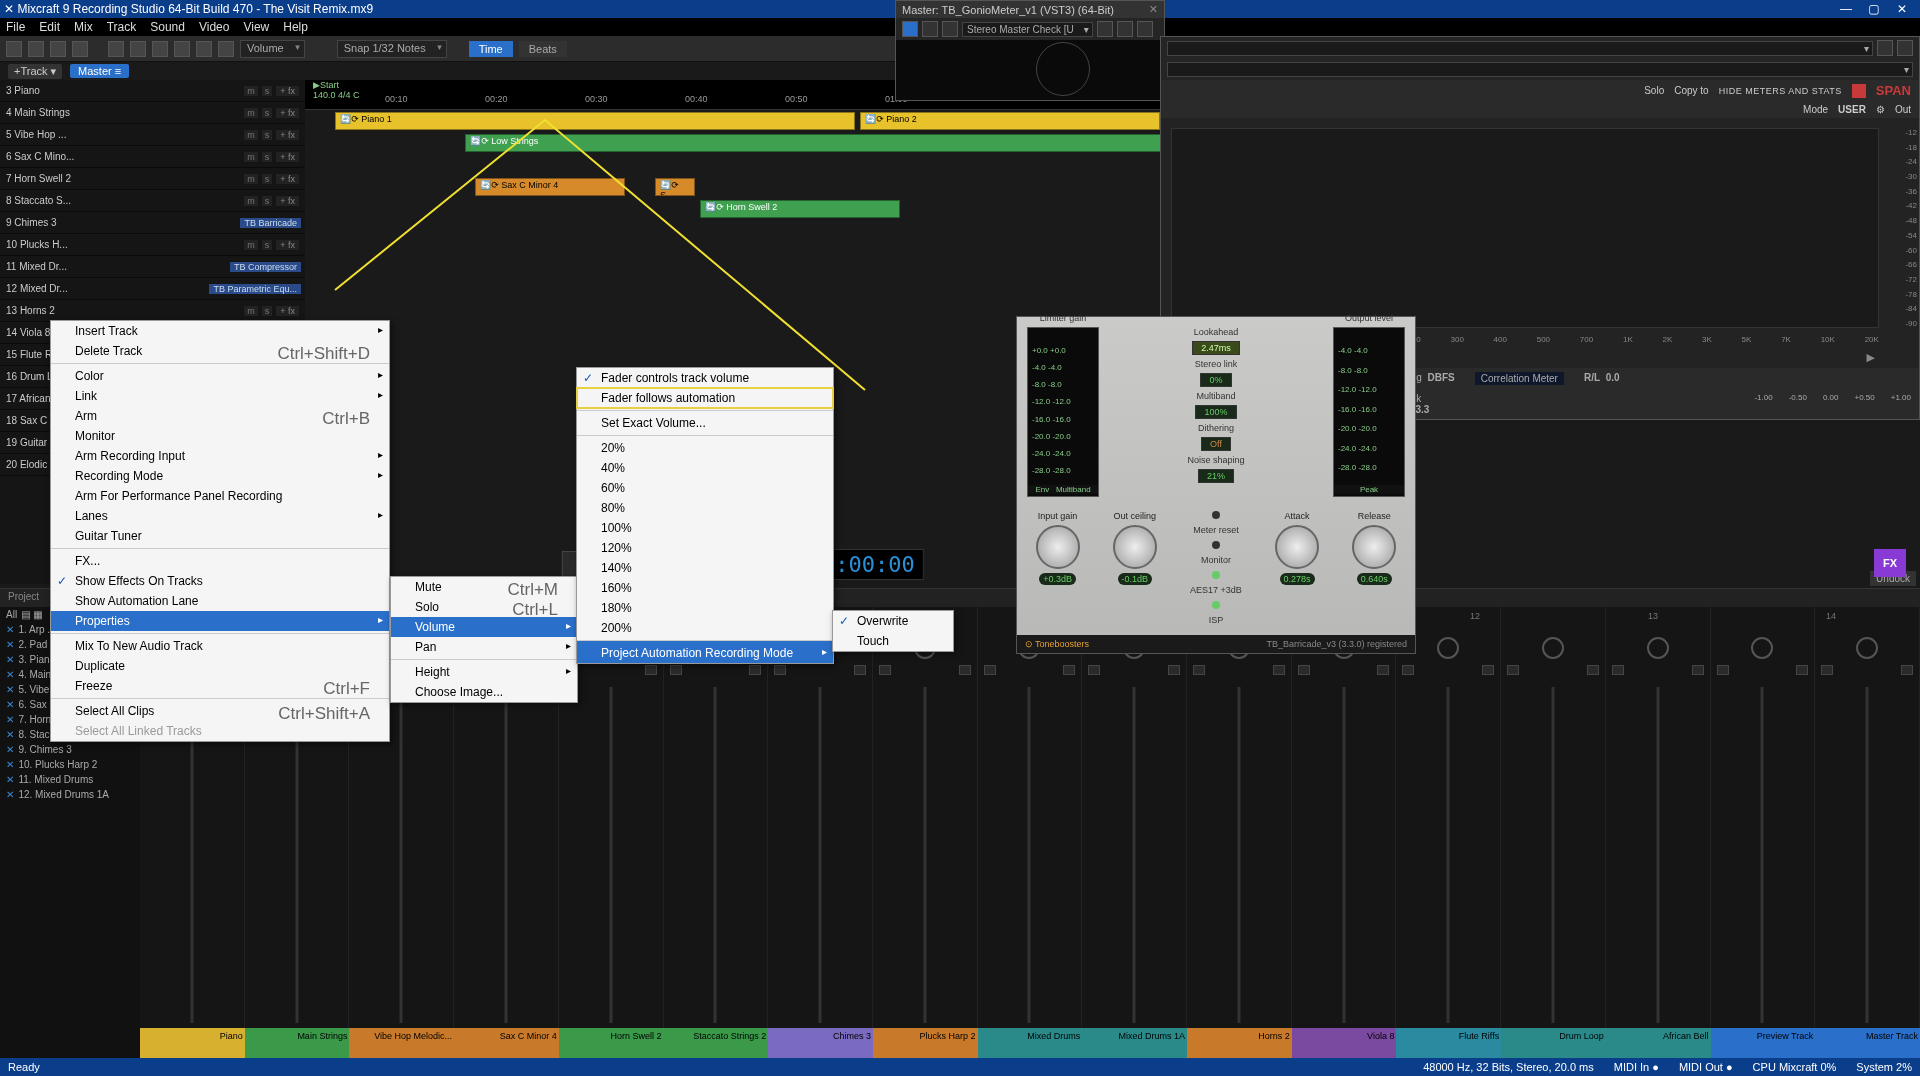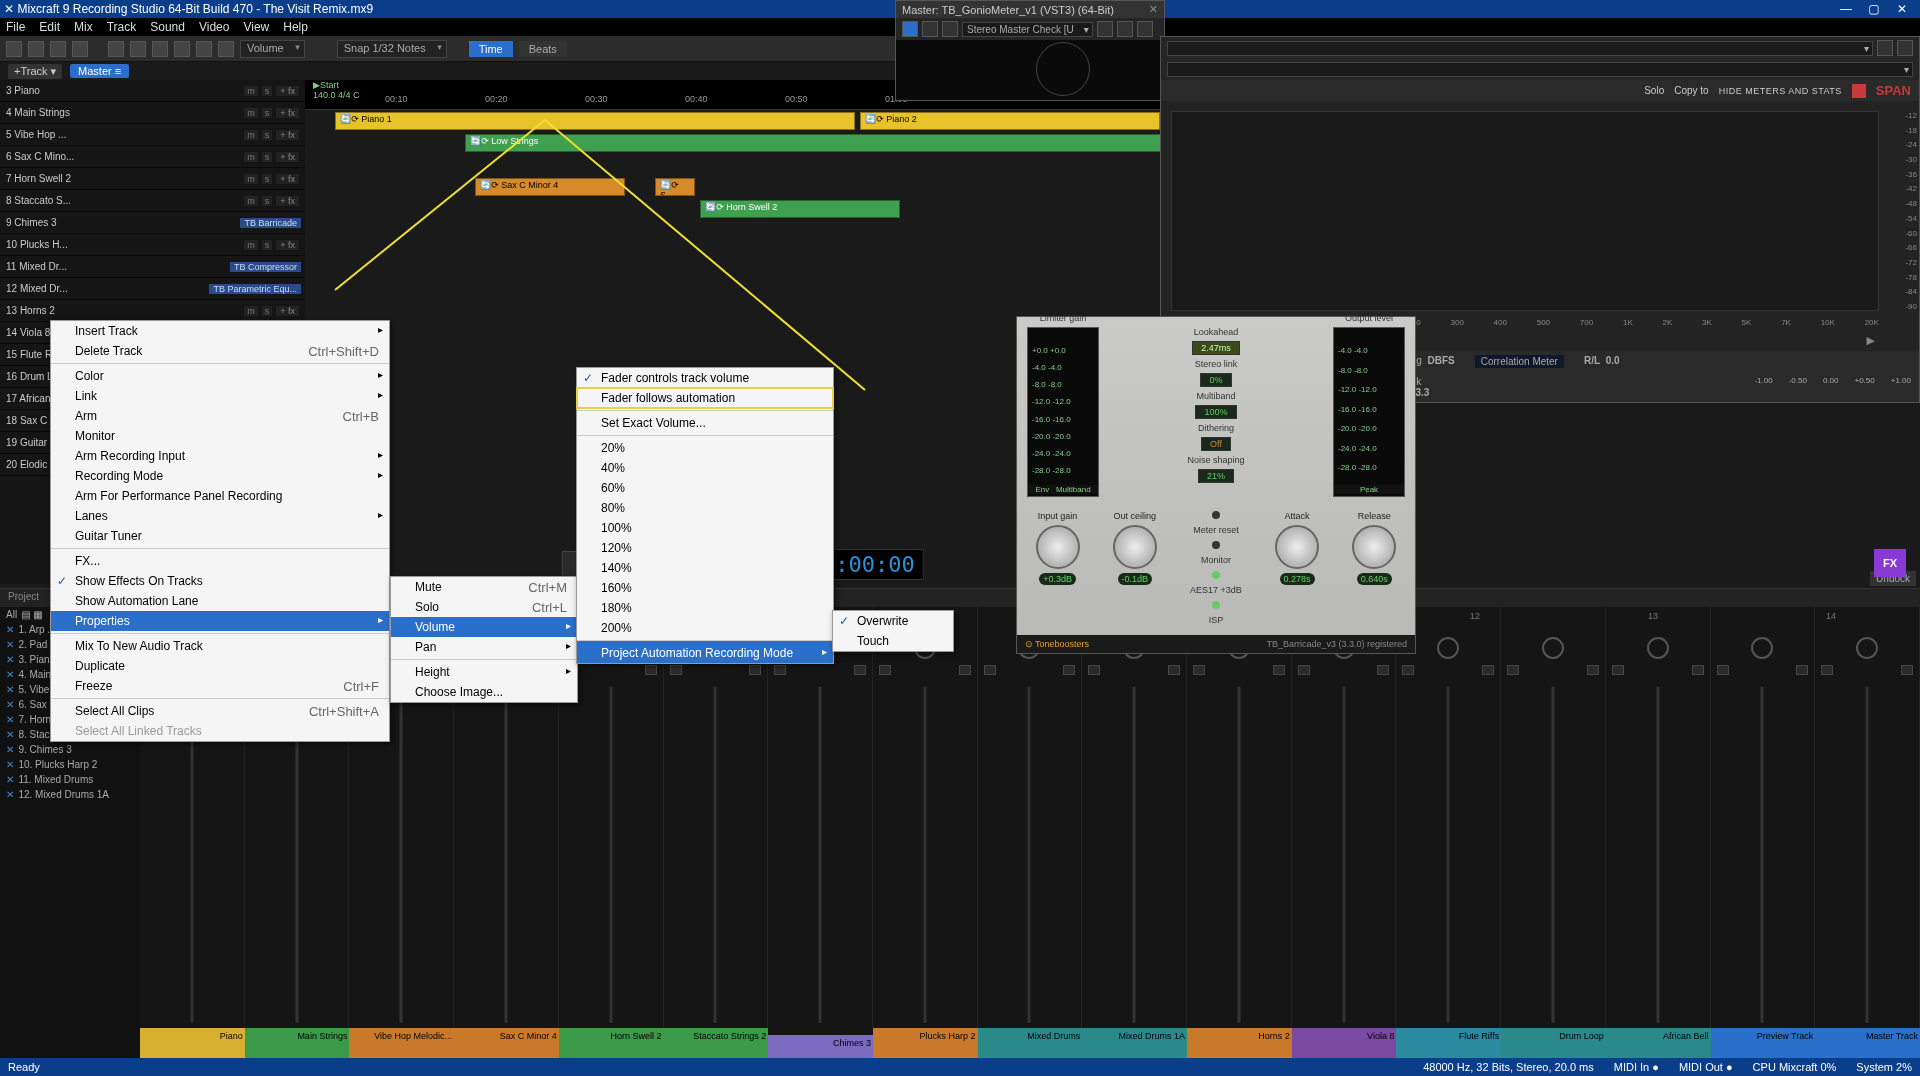"Mode" div.span-topbar { html: none -> <div> <span>Mode</span> <span>USER</span> <span>⚙</span> <span>Out</span> </div> }
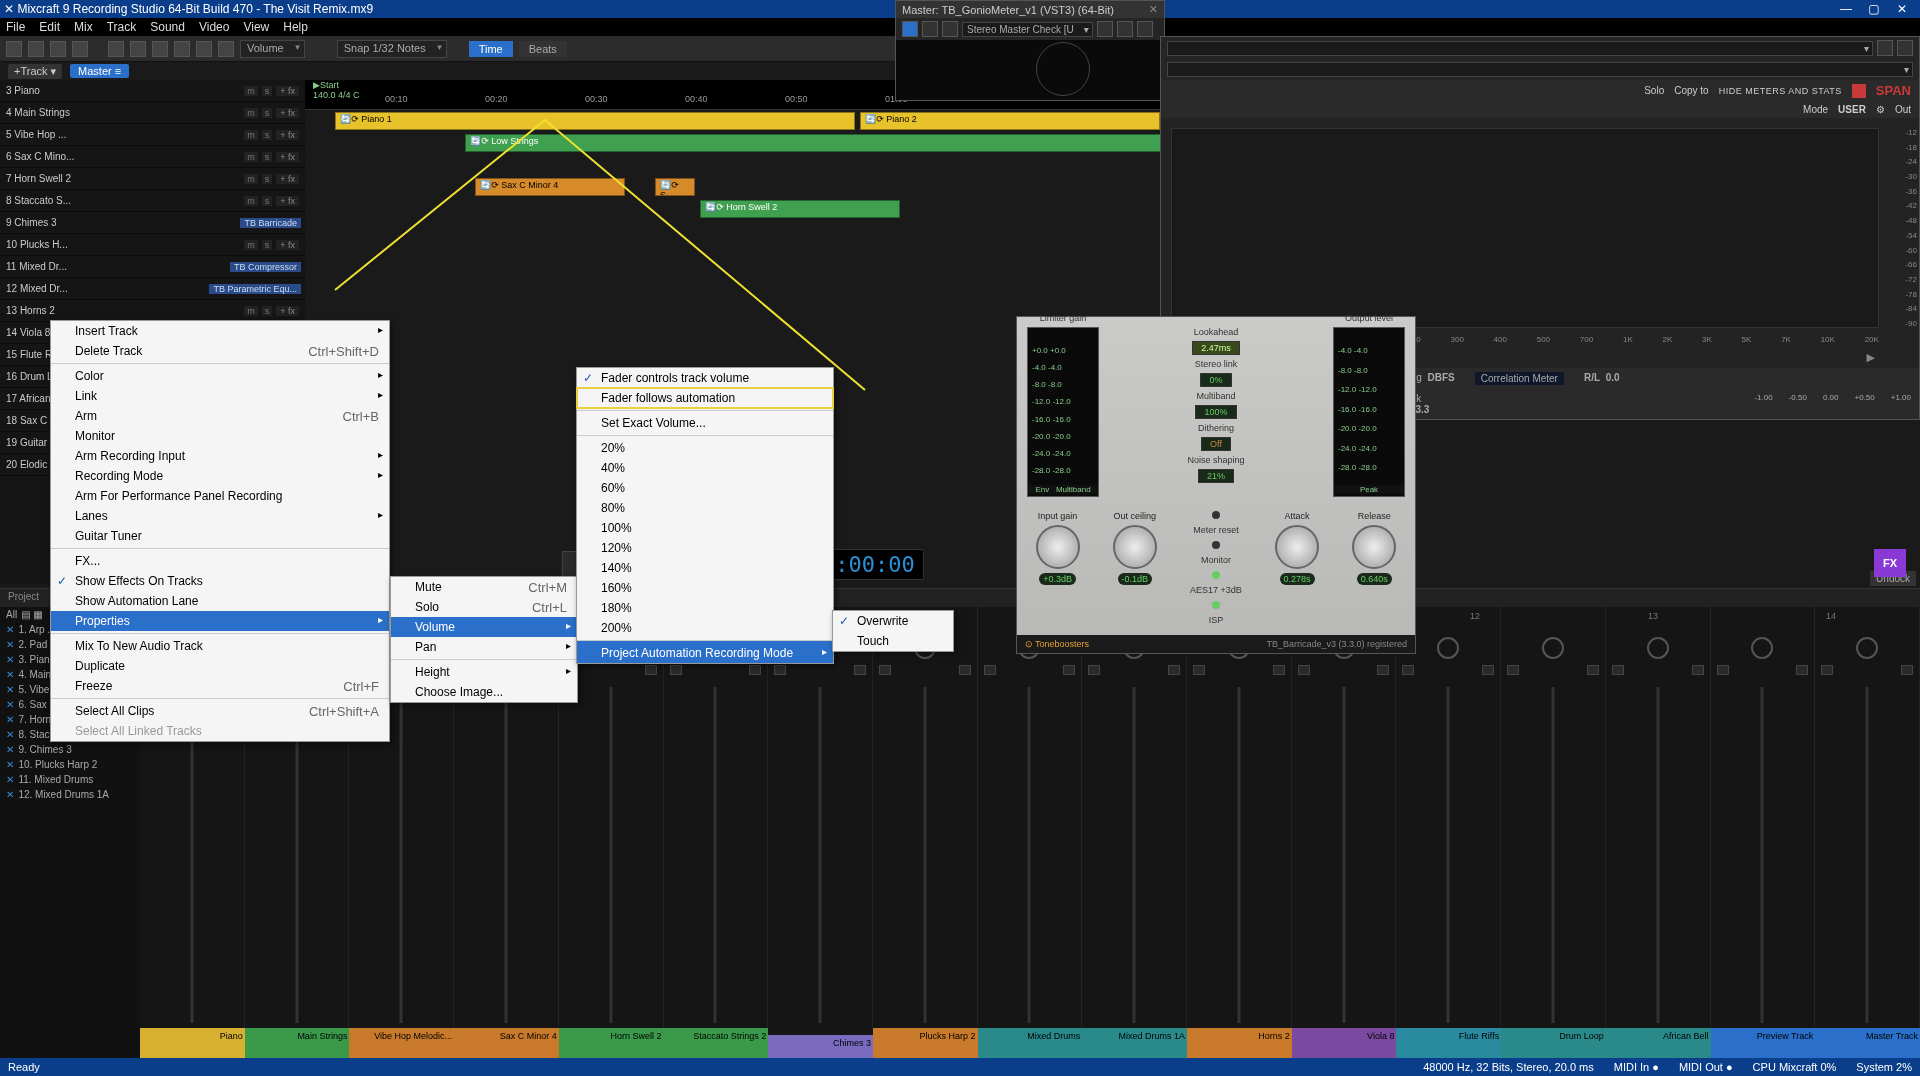"Ctrl+Shift+D" .ctx .shortcut { font-size: 13px -> 17px; right: 10px -> 19px }
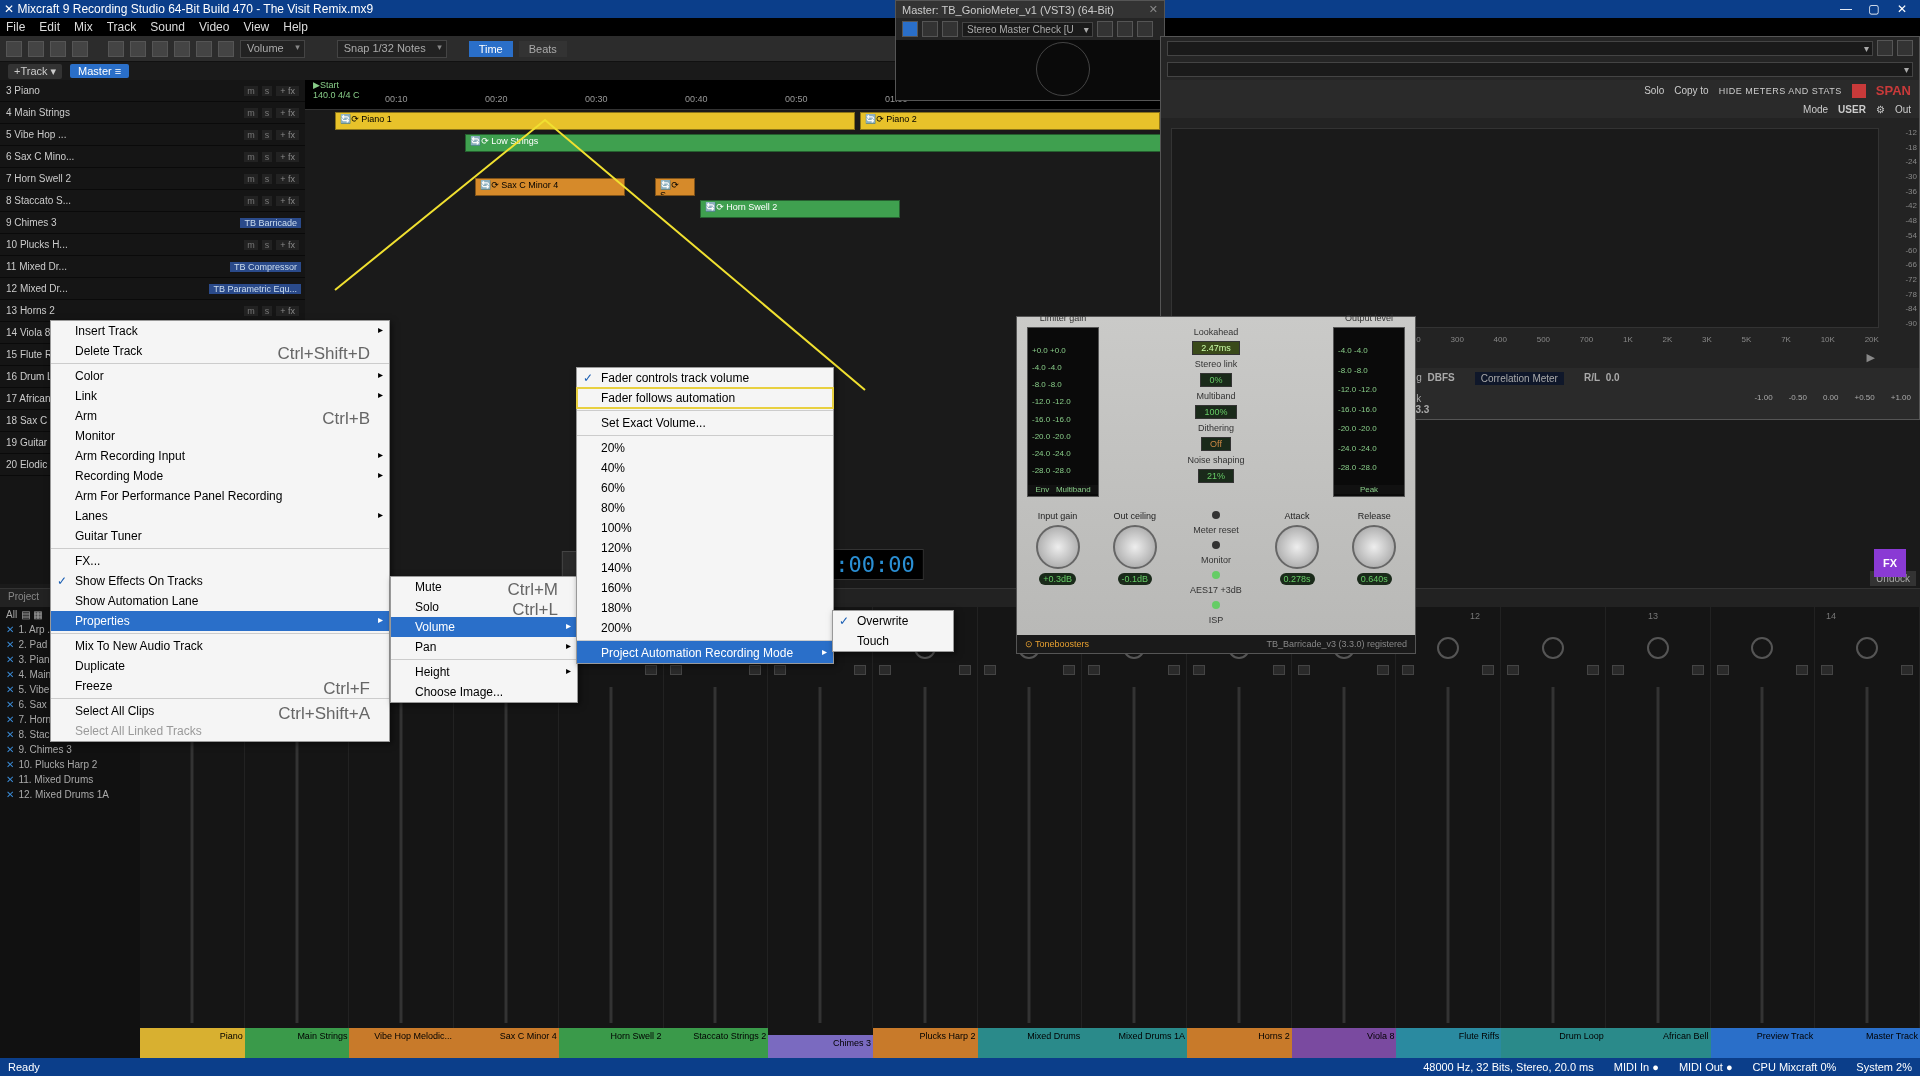"Chimes 3" div.strip-label { margin-top: 7px -> none }
